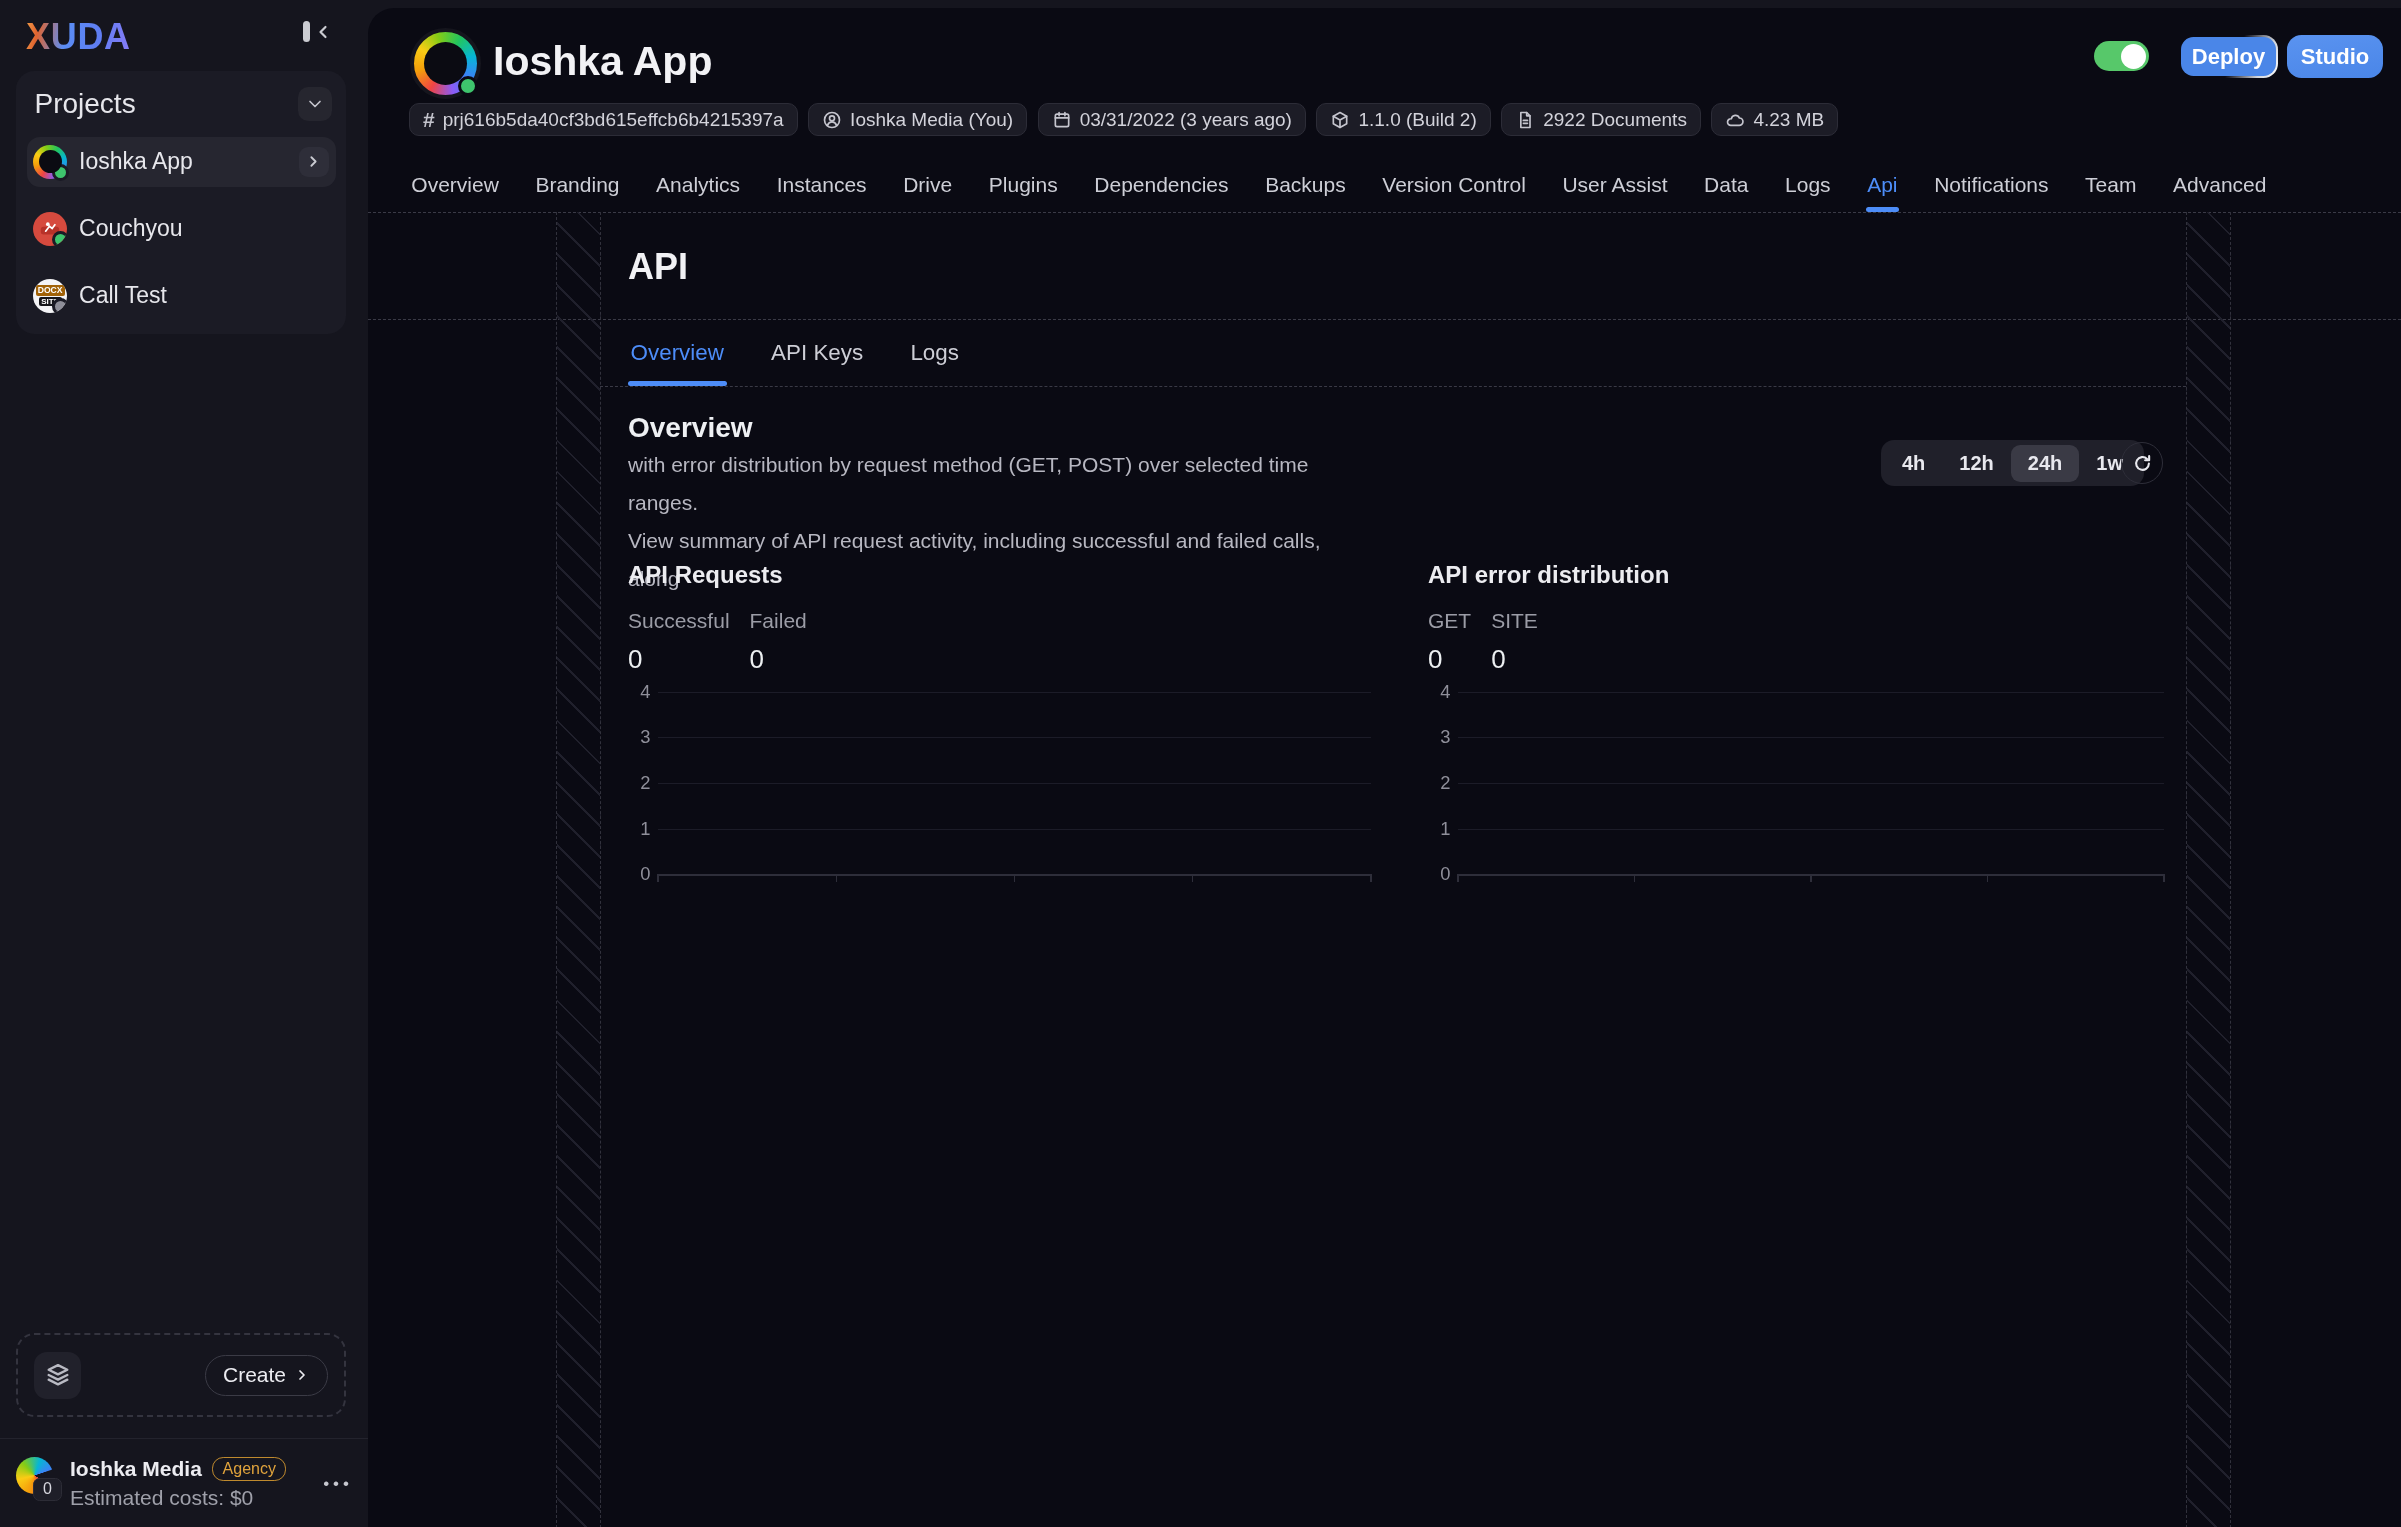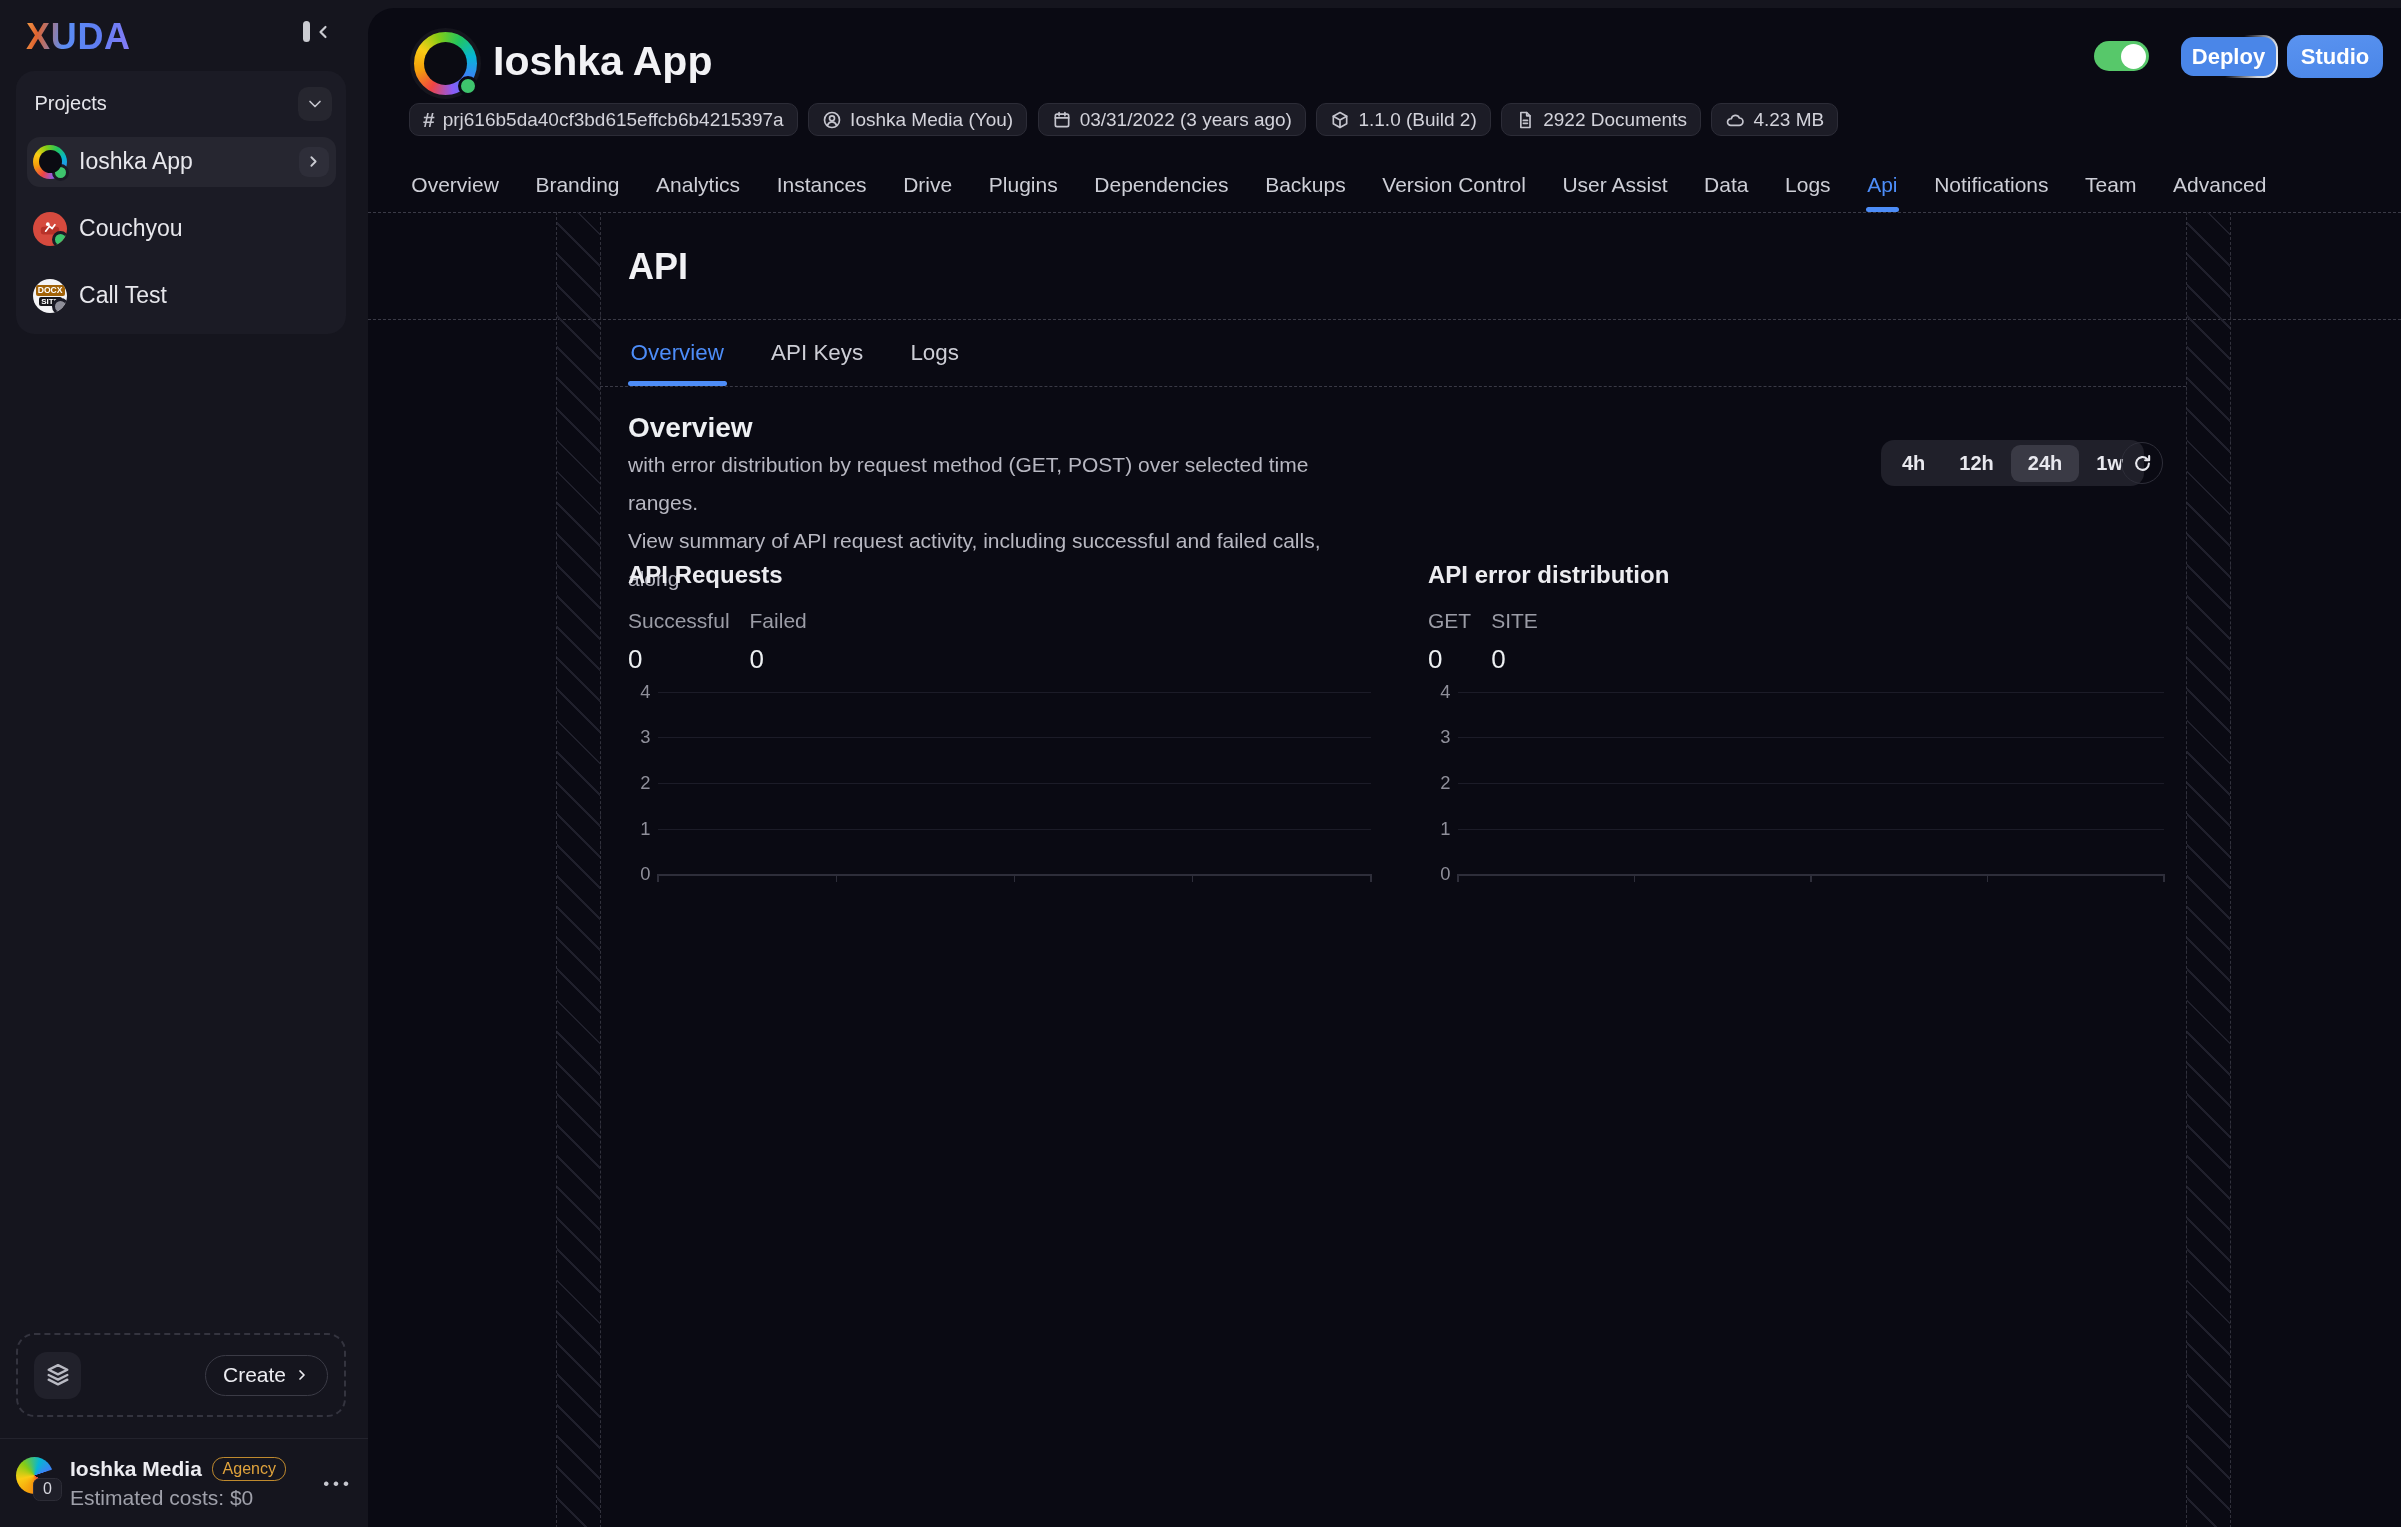"Projects" .projects-title { font-size: 20px -> 28px }
